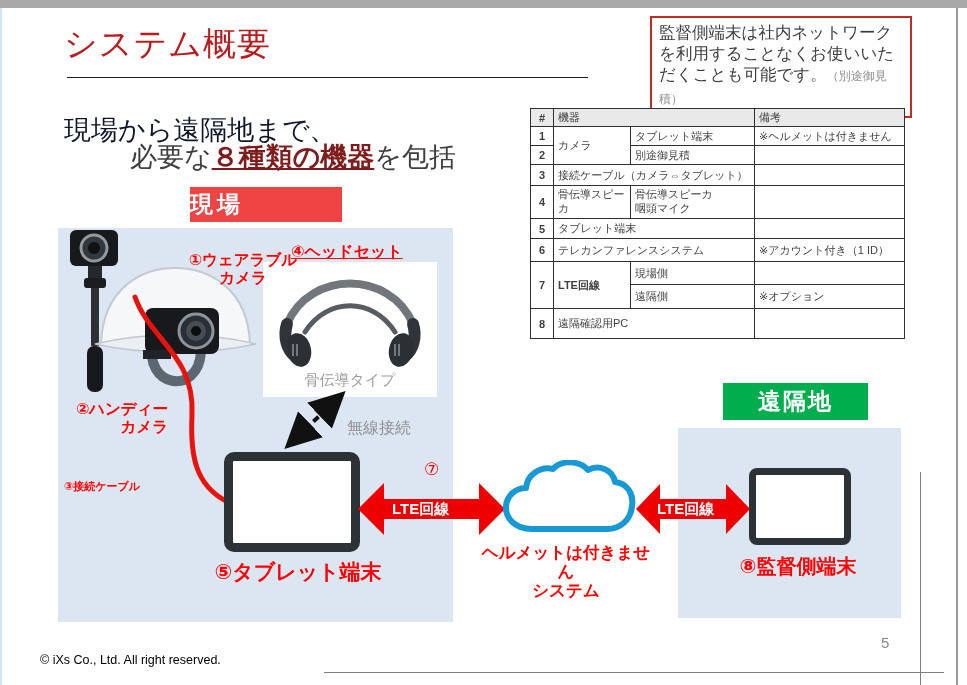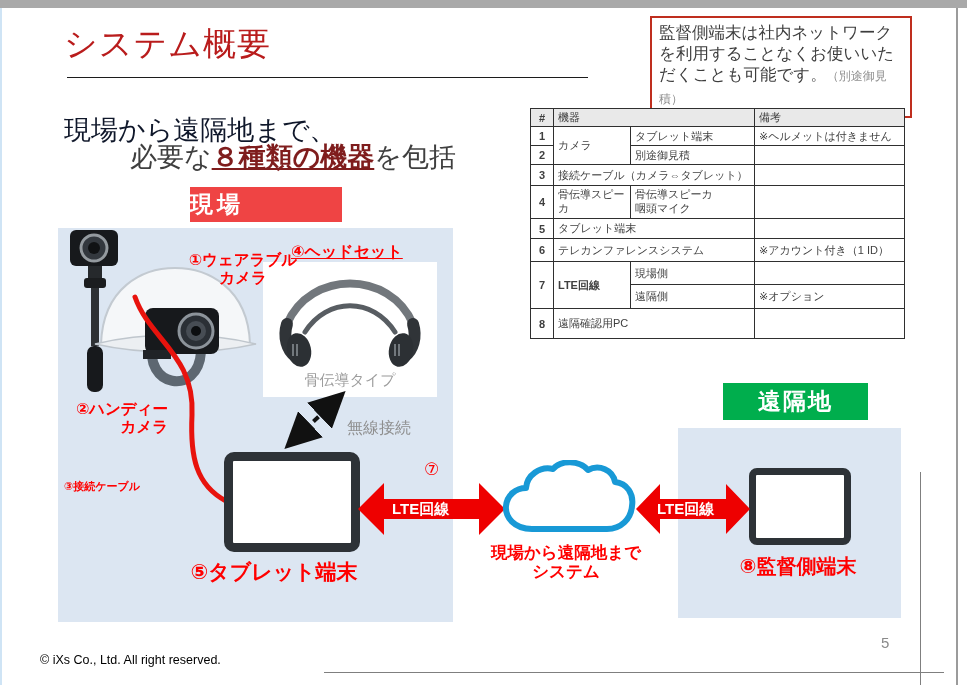"現場から遠隔地まで" div.abs { text: 現場から遠隔地まで -> ヘルメットは付きません }
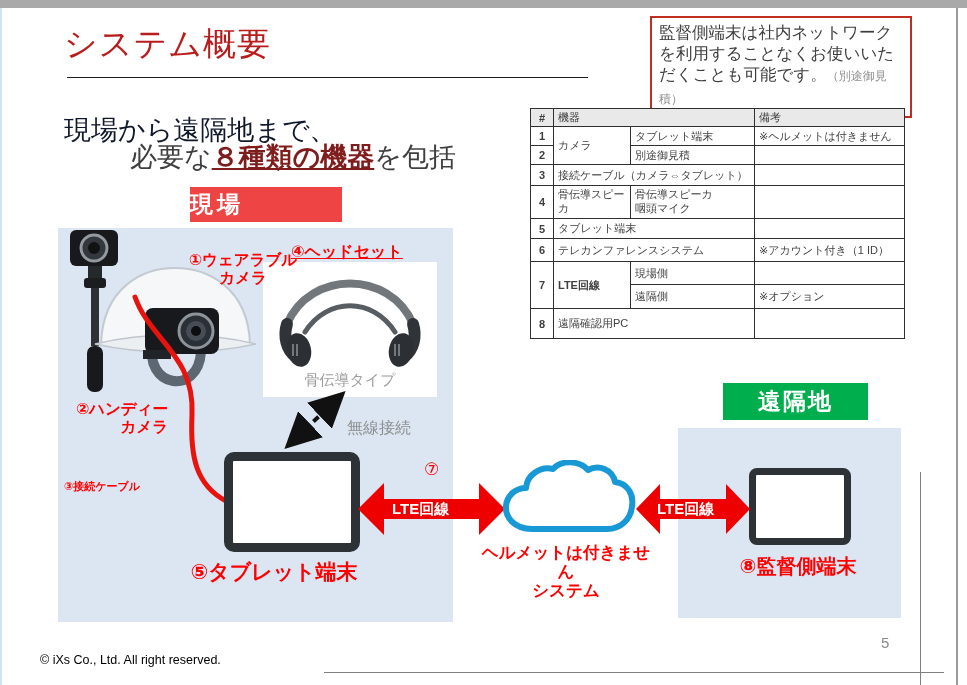"⑤タブレット端末" #tablet-label { left: 144px -> 168px }
